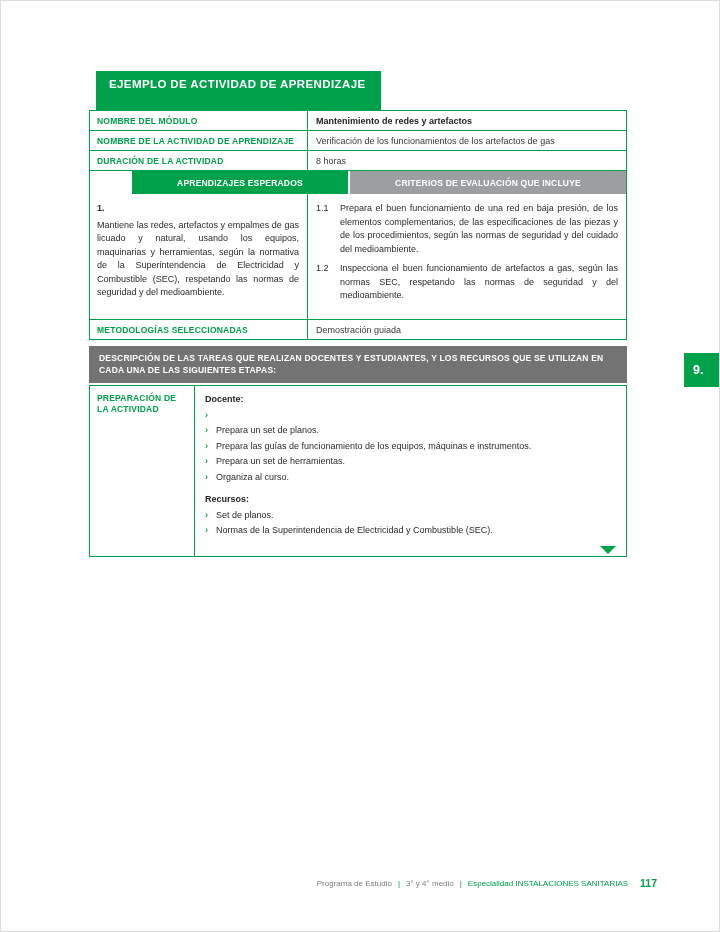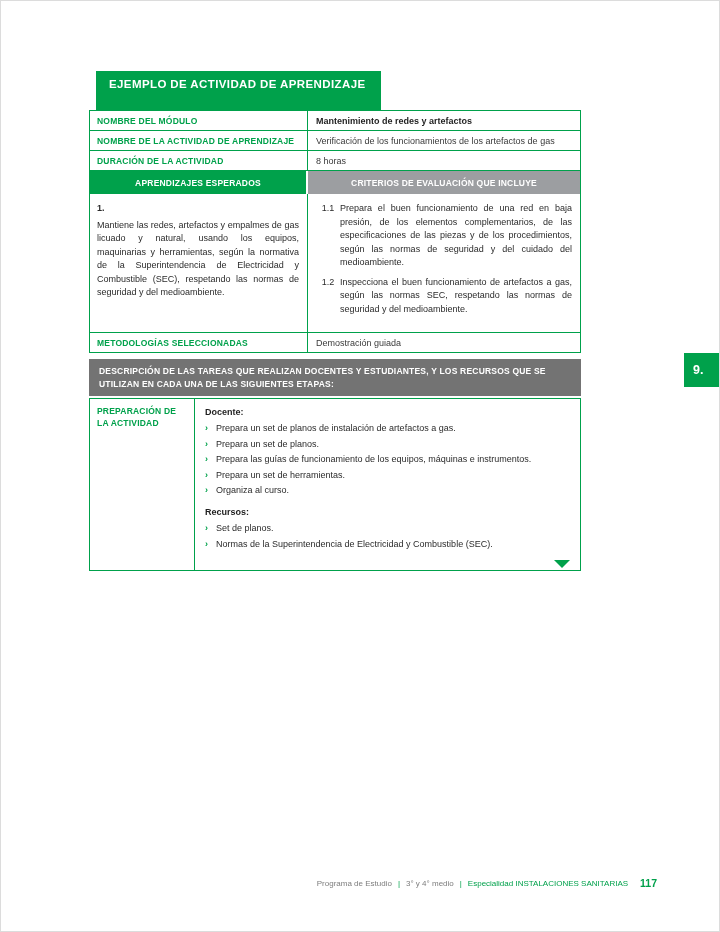"NOMBRE DEL MÓDULO" .tbl { width: 492px -> 538px }
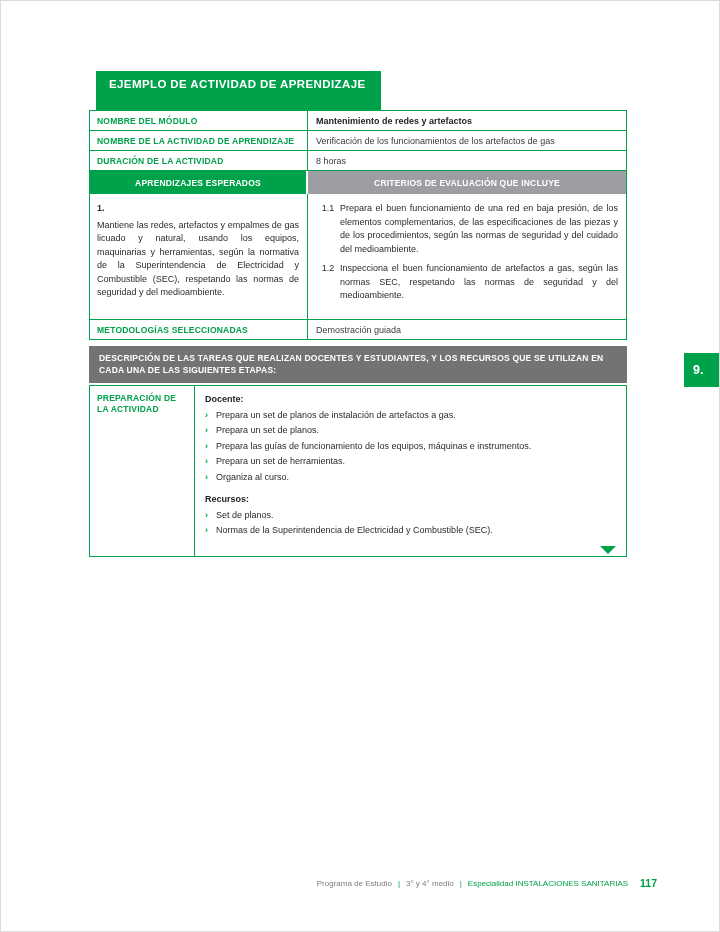"APRENDIZAJES ESPERADOS" .hdr-row { padding-left: none -> 42px }
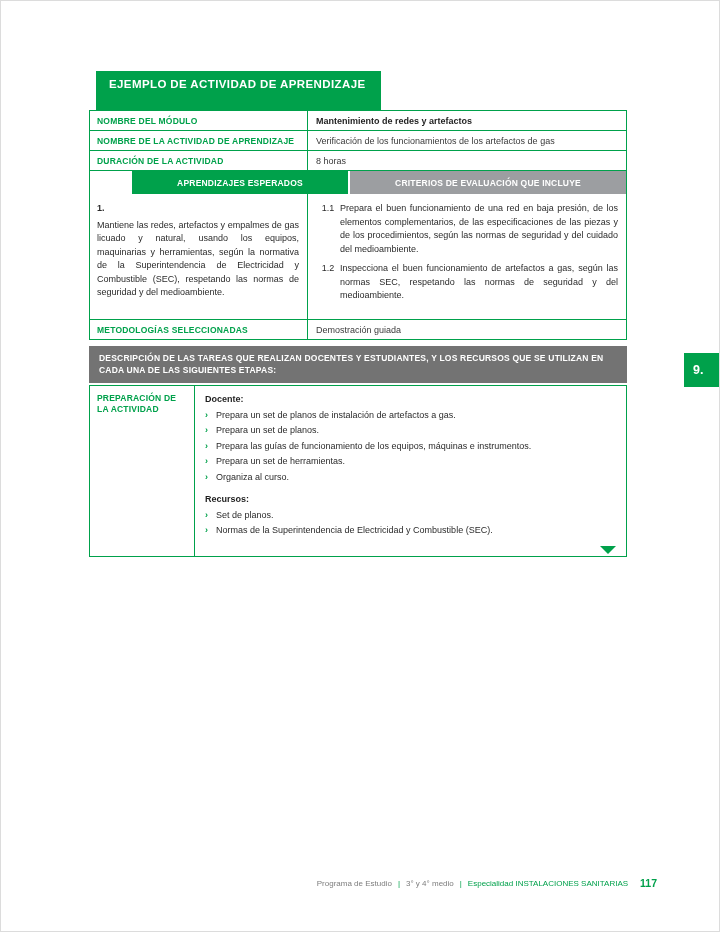"1.1" .crit-num { text-align: center -> none }
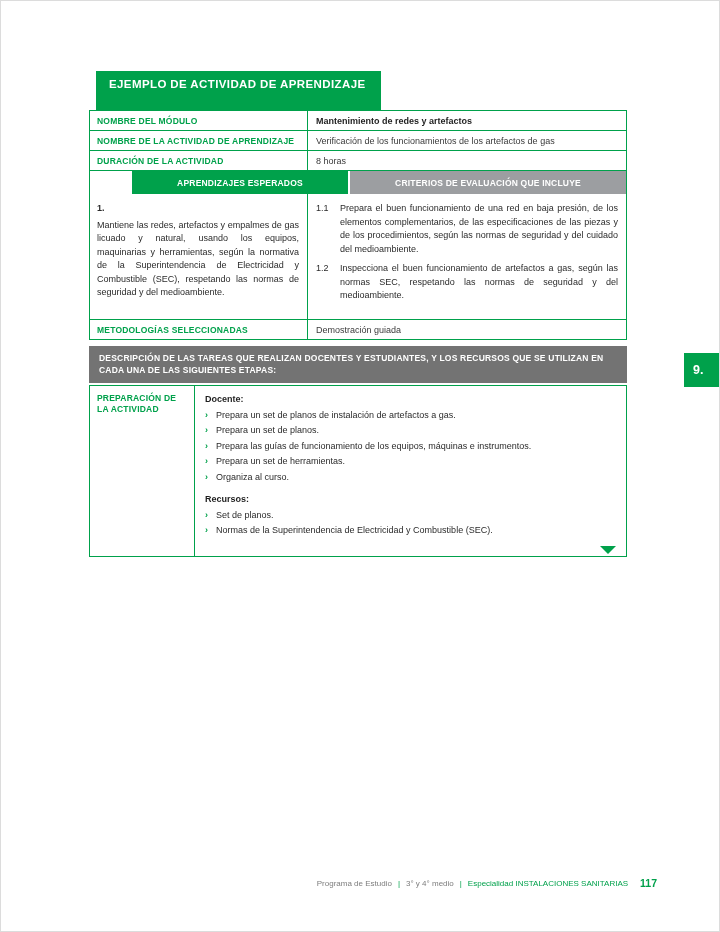"Prepara un set de planos" span { html: <span>Prepara un set de planos de instalación de artefactos a gas.</span> -> none }
